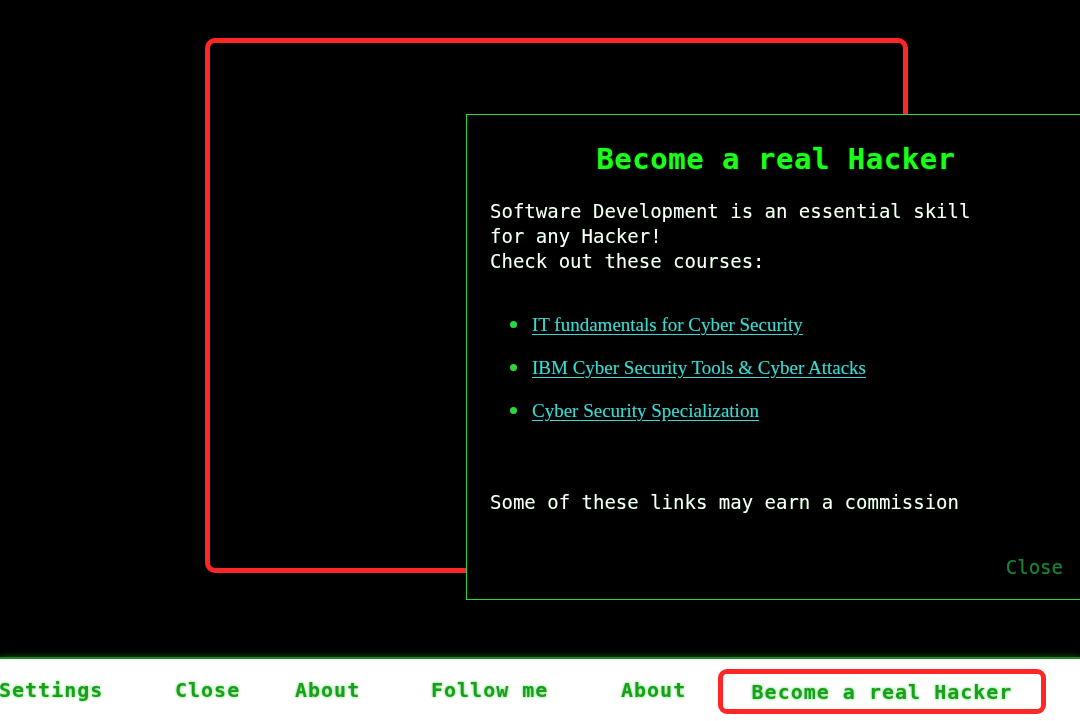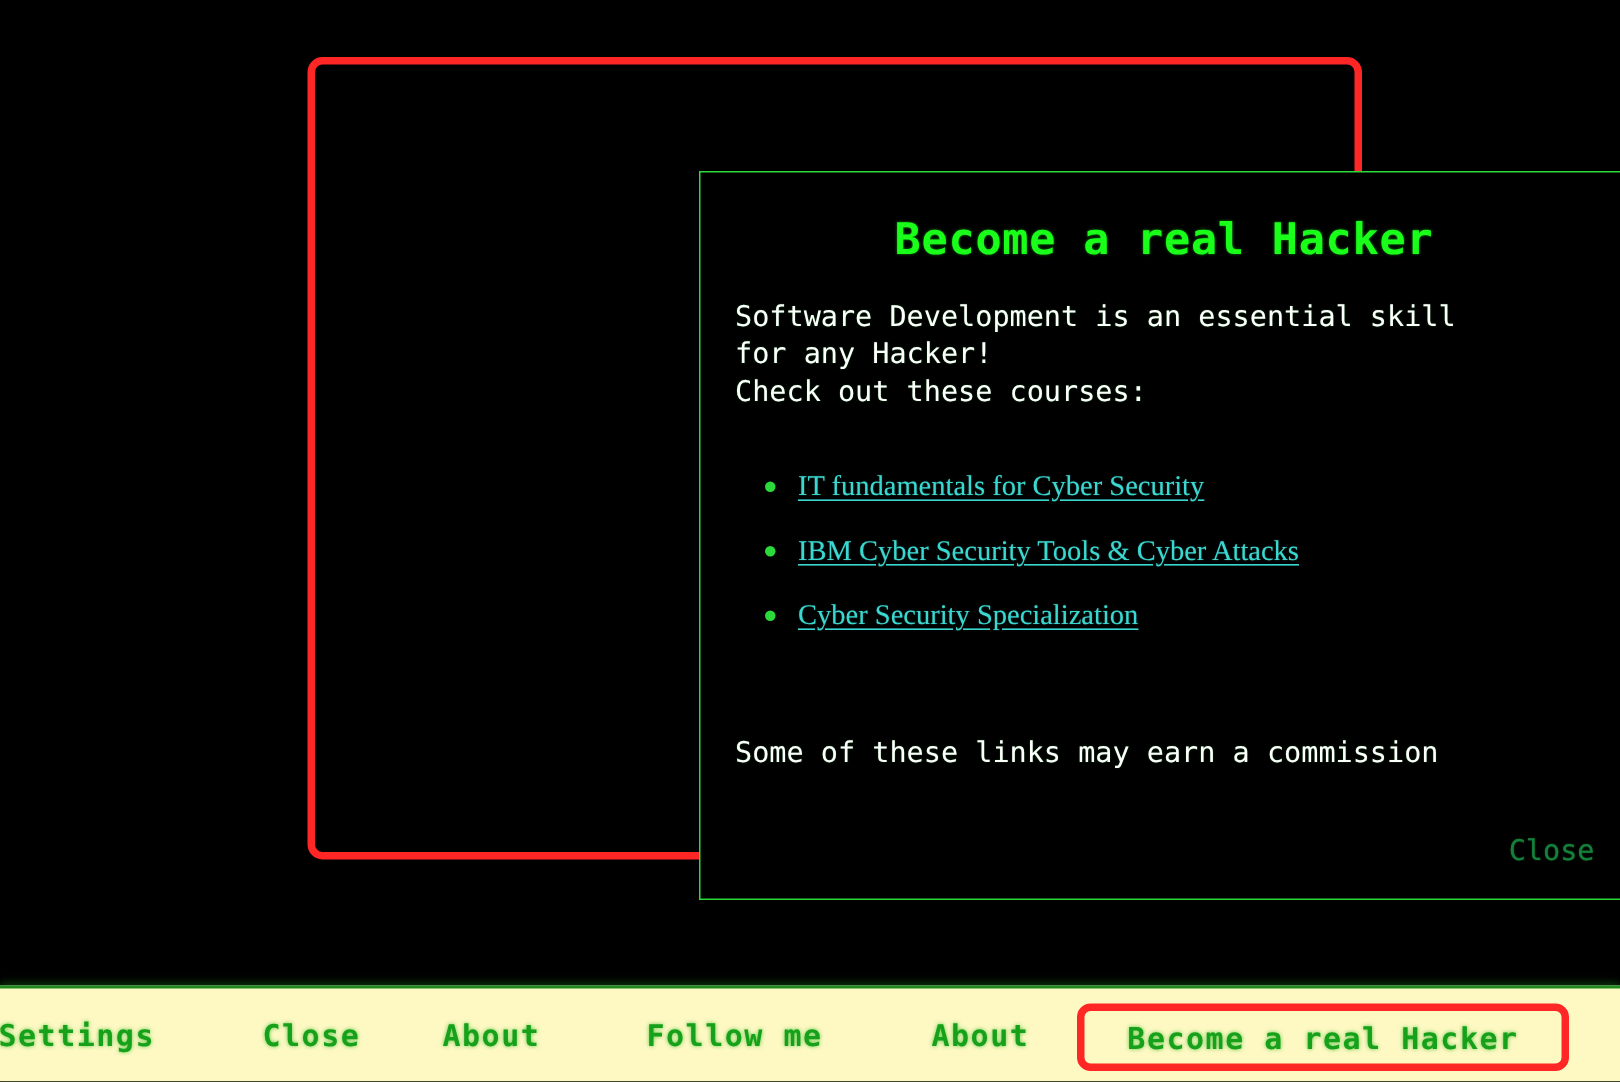"Settings" #bottom-nav { background: #fef9c3 -> #ffffff }
